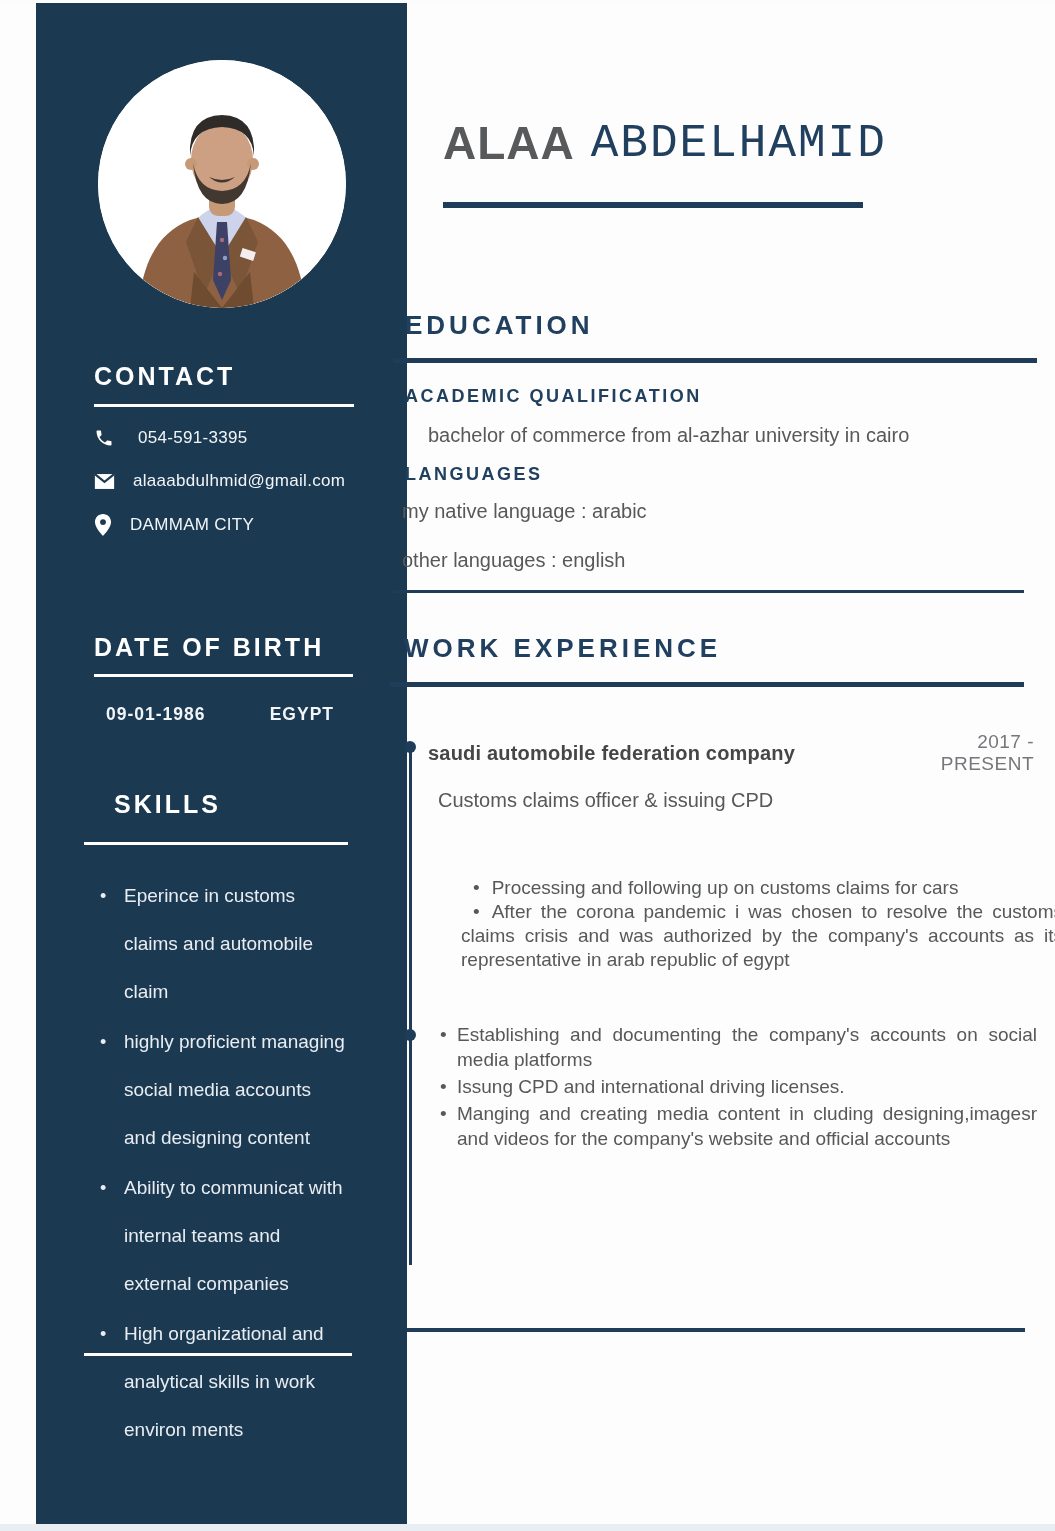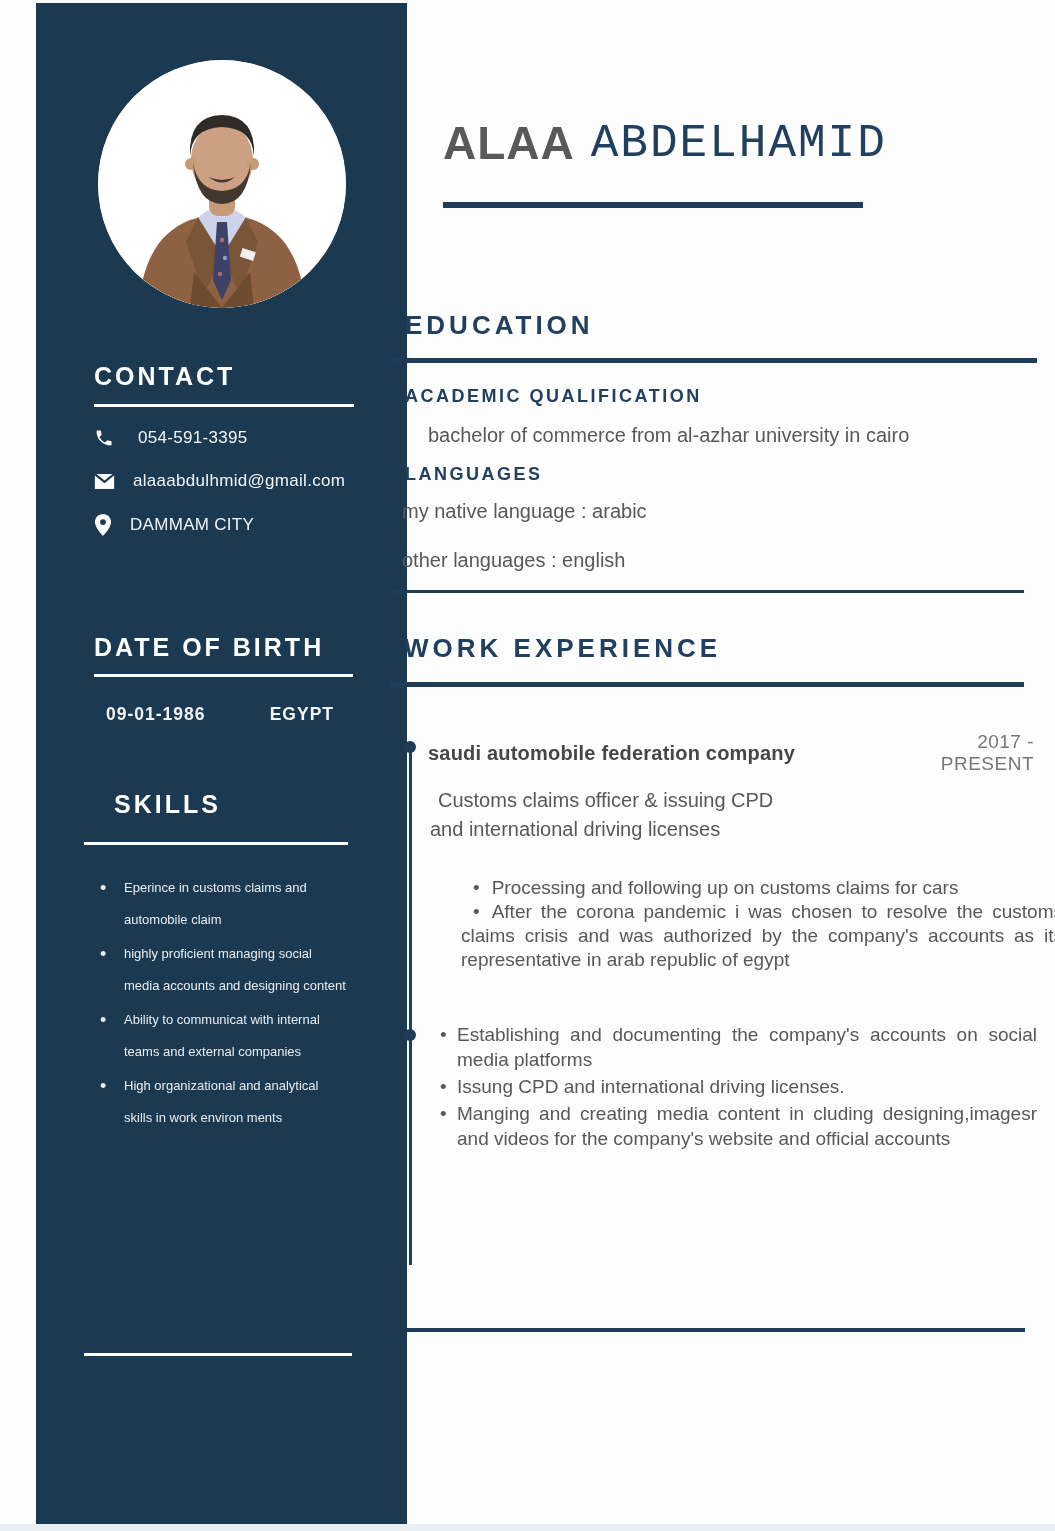"and international driving licenses" div.r2 { html: <div>and international driving licenses</div> -> none }
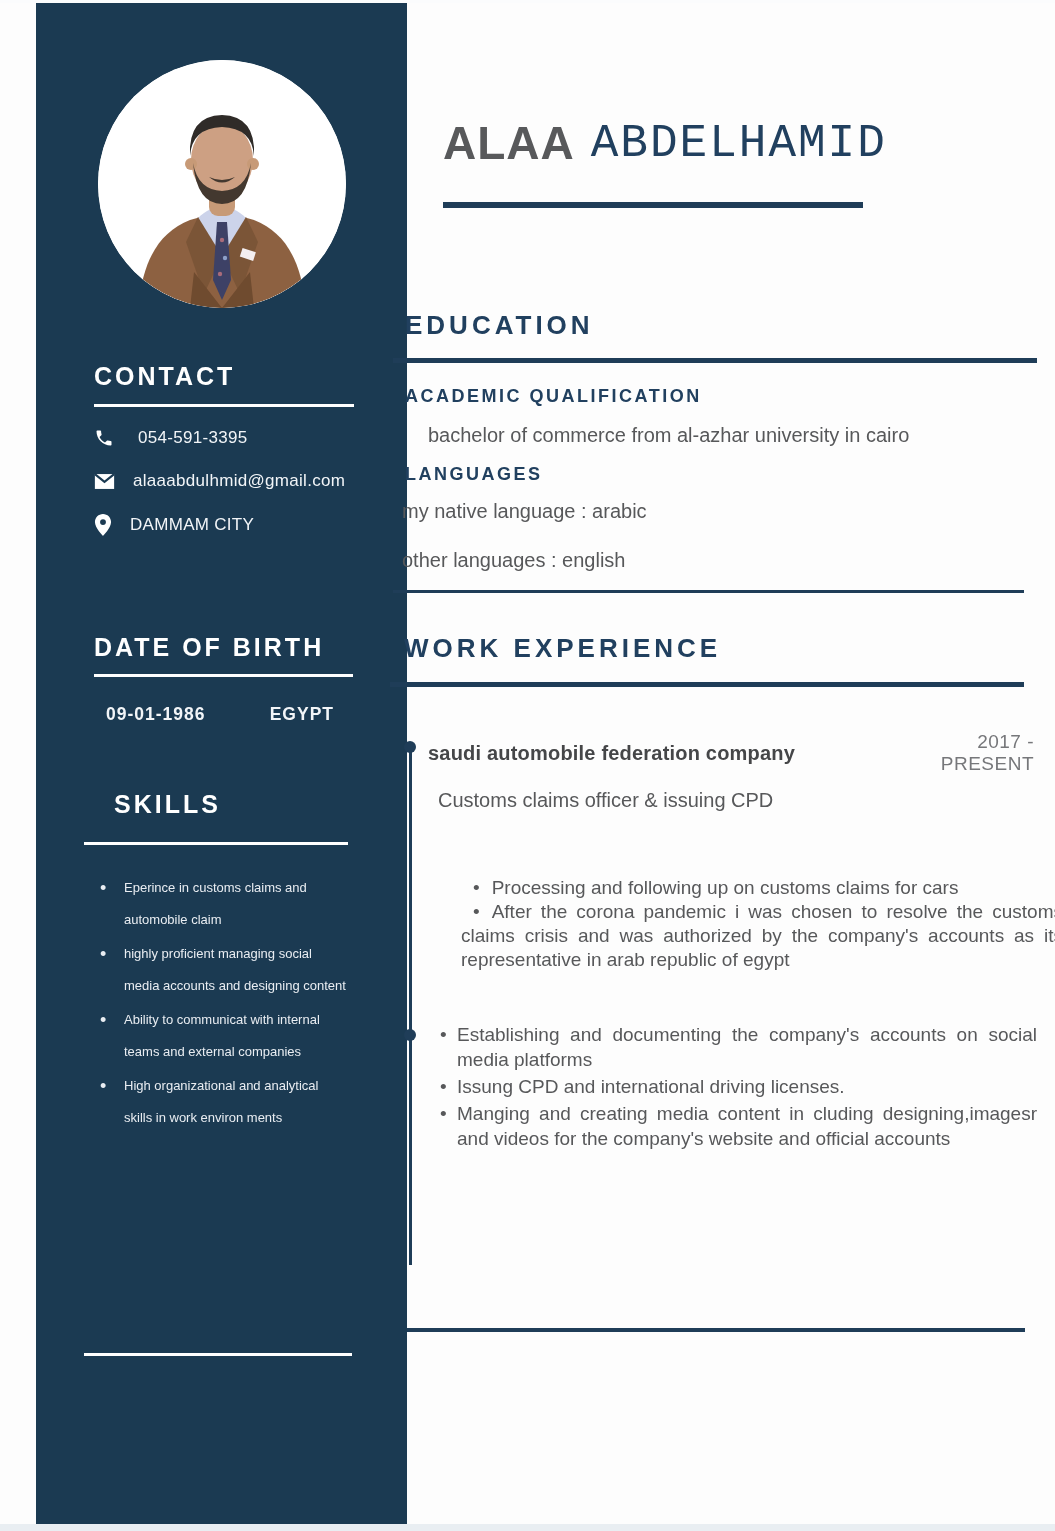"Eperince in customs claims and" .skills-list li { font-size: 13px -> 19px; line-height: 32px -> 48px }
